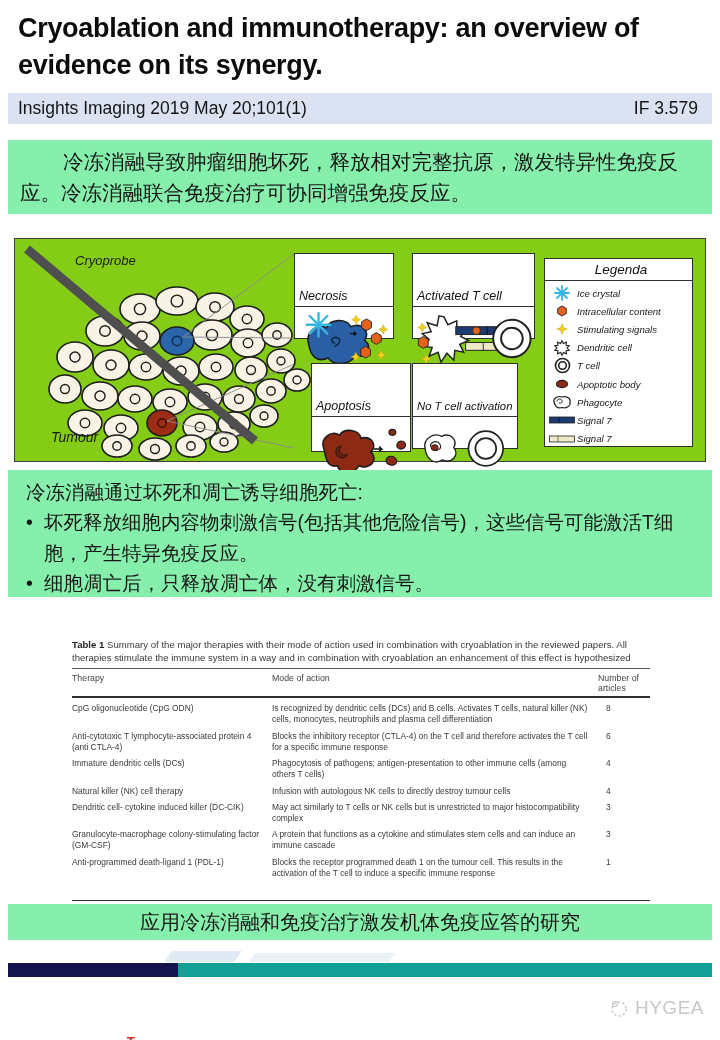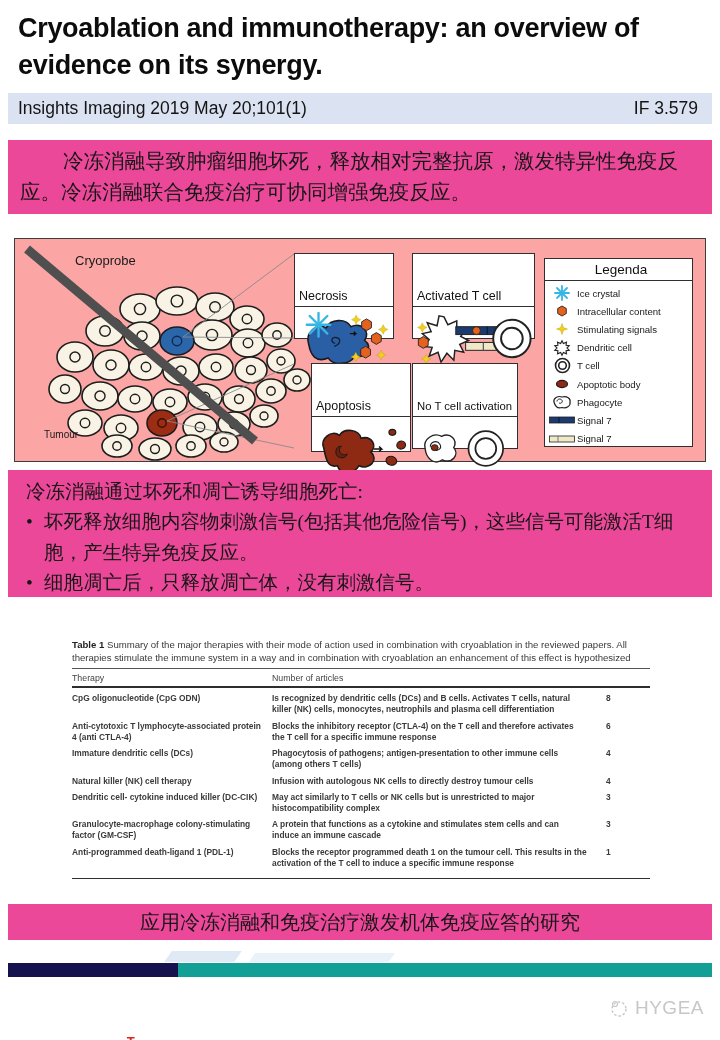"冷冻消融导致肿瘤细胞坏死，释放相对完整抗原，激发特异性免疫反应。冷冻消融联合免疫" .cnbox { background: #ec4899 -> #86efac; font-family: Liberation Serif, serif -> Liberation Sans, sans-serif }
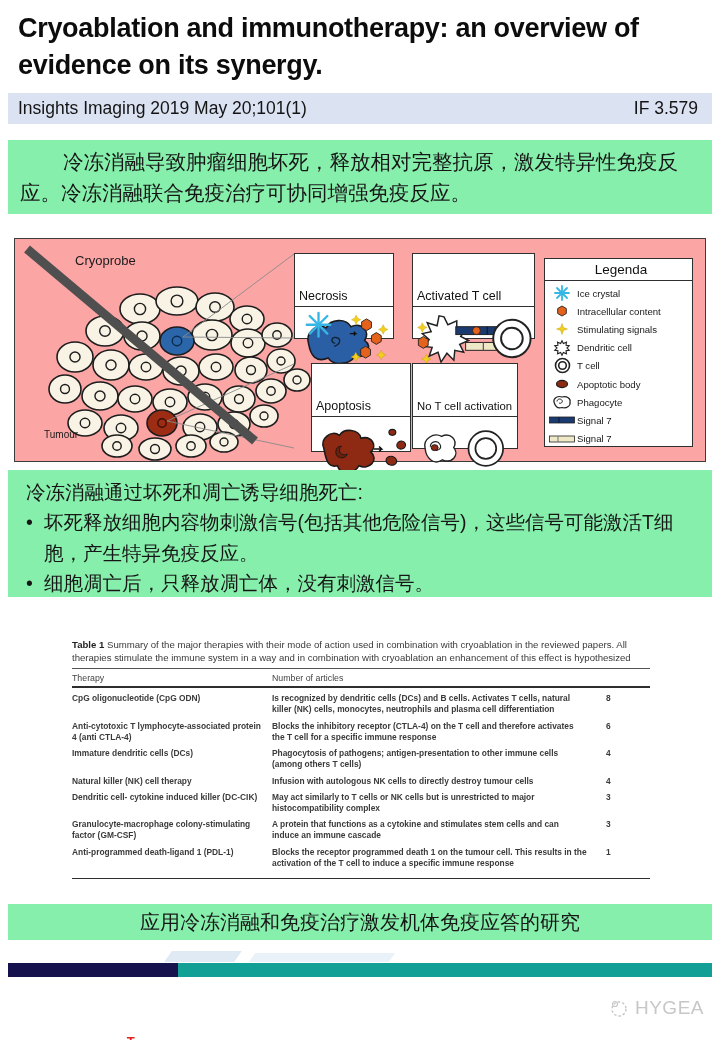"Cryoprobe" .figure { background: #fca5a5 -> #84cc16; font-style: none -> italic }
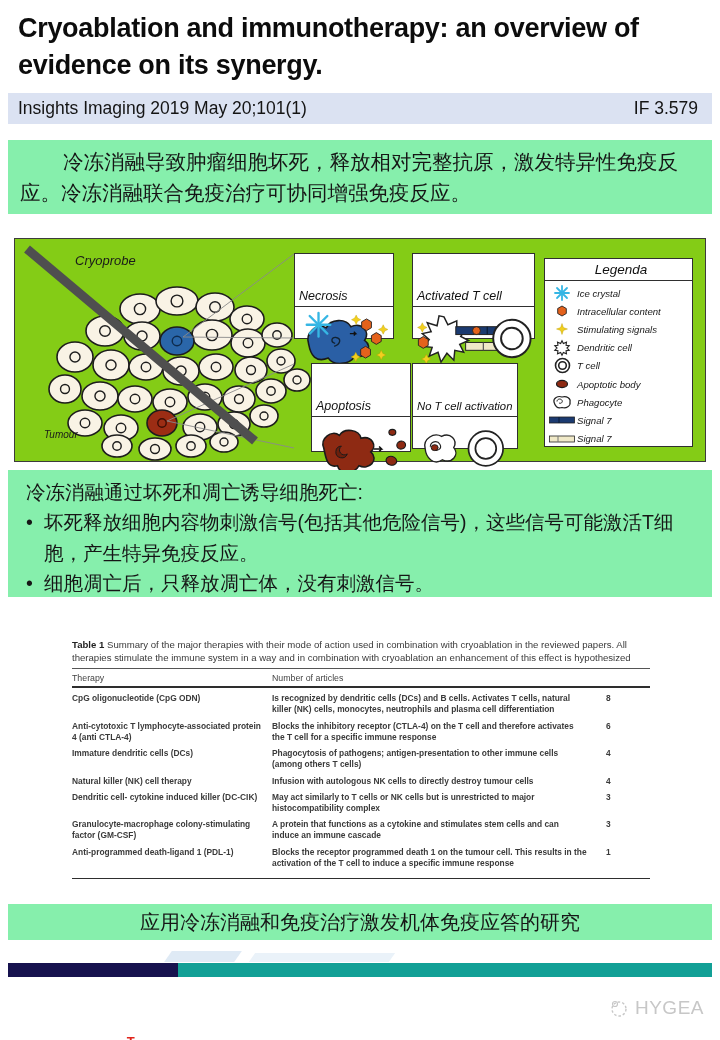"Tumour" .tumour-label { font-size: 10px -> 14px; left: 29px -> 36px }
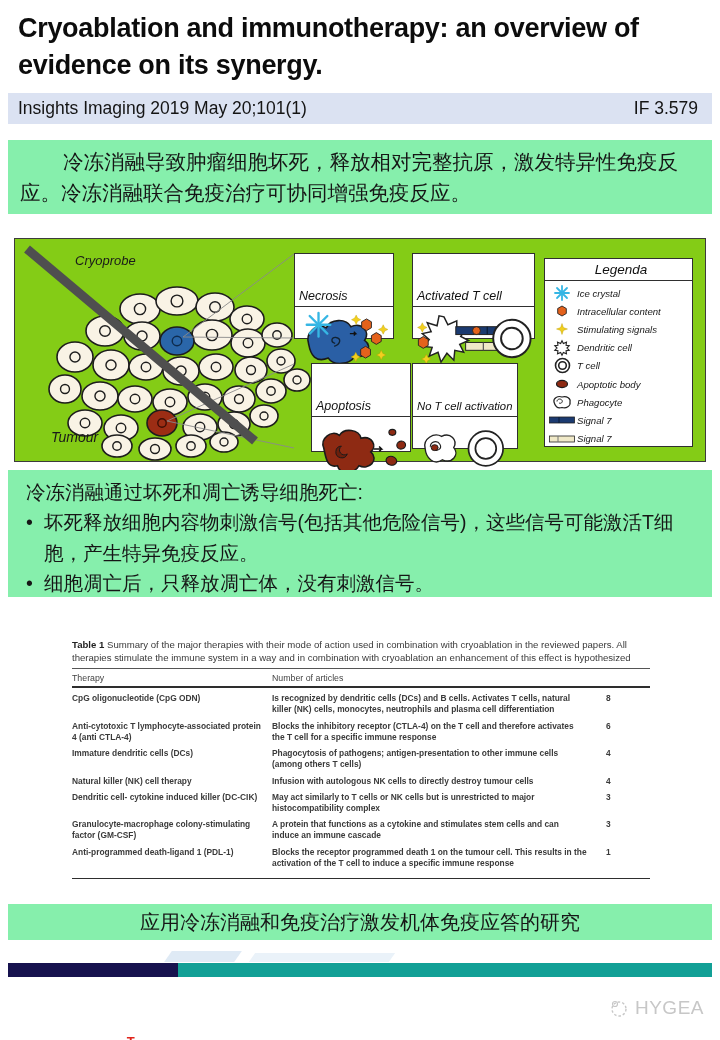"Mode of action" div { html: none -> <div>Mode of action</div> }
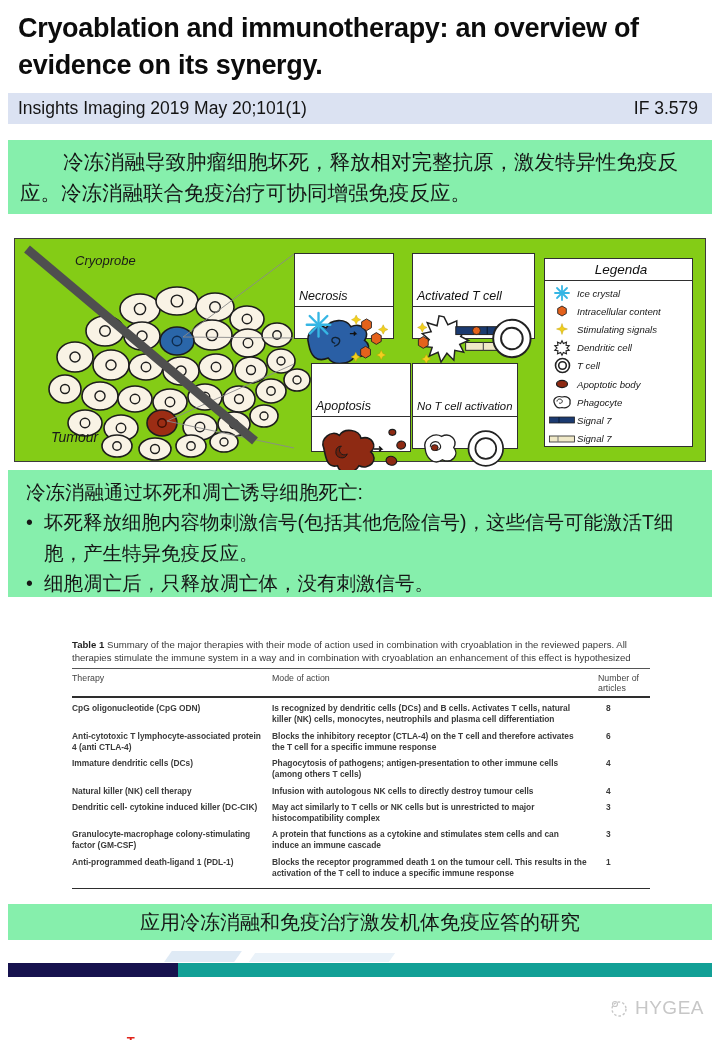"CpG oligonucleotide (CpG ODN)" .tbody { font-weight: bold -> none; padding-bottom: 4px -> 16px }
